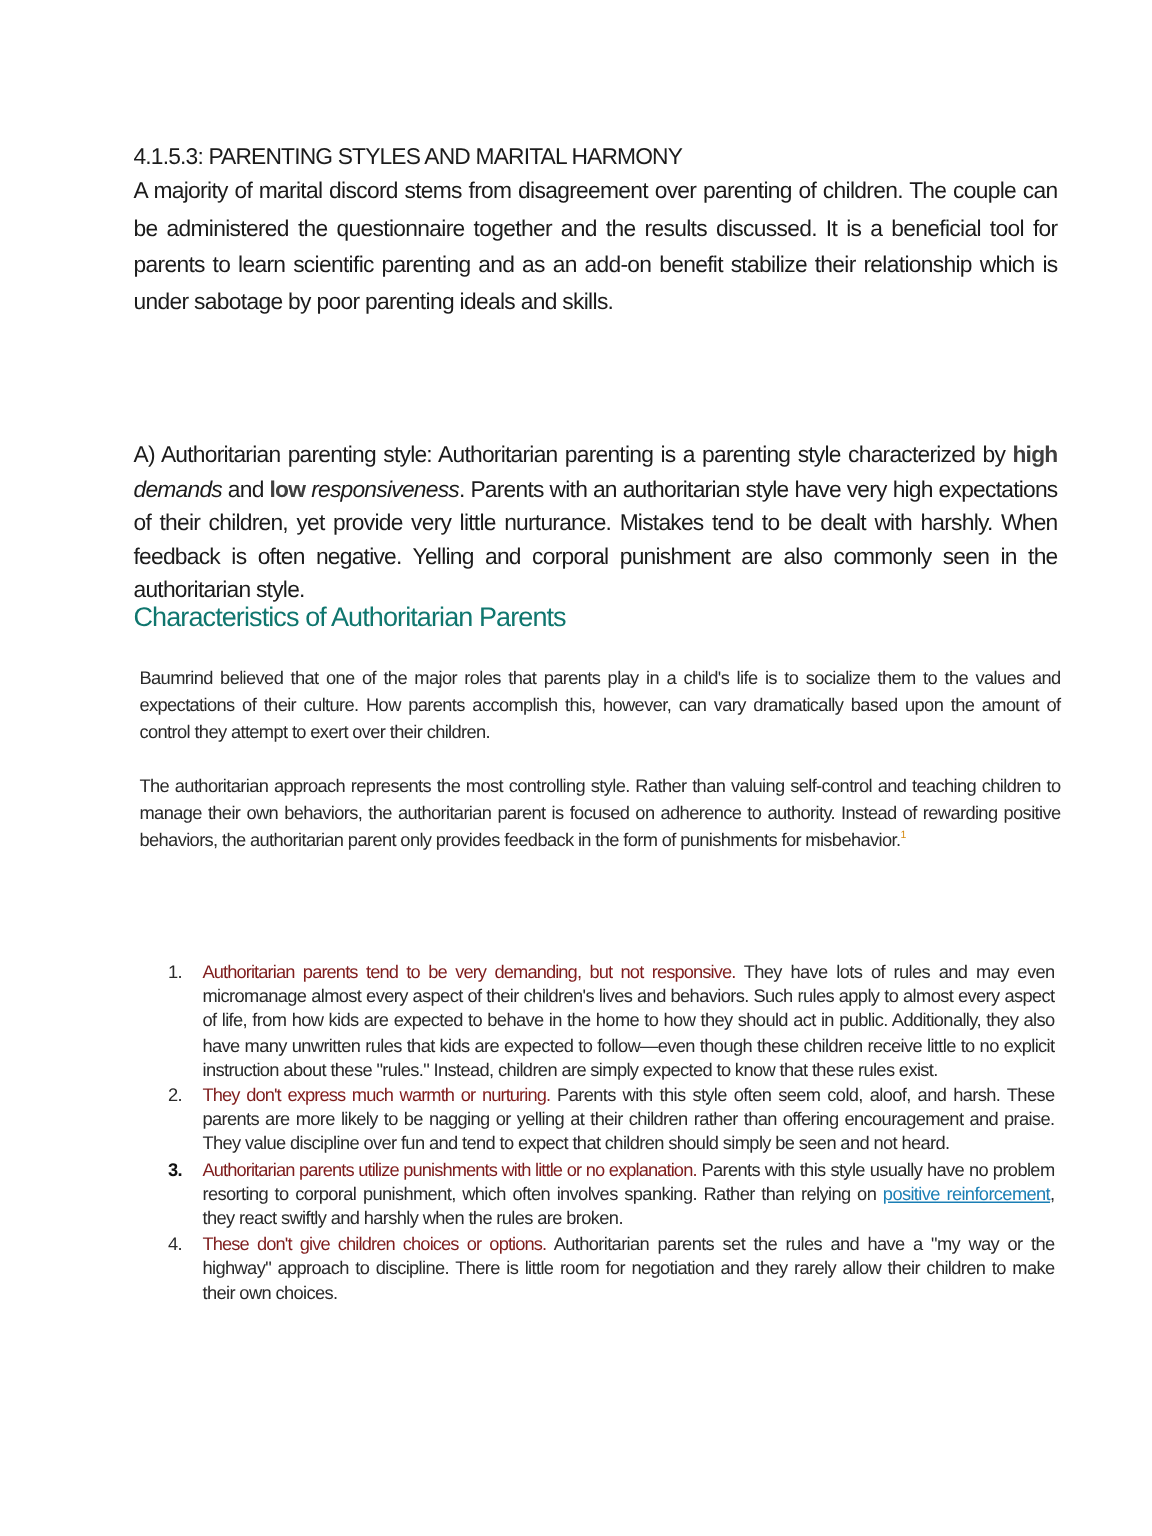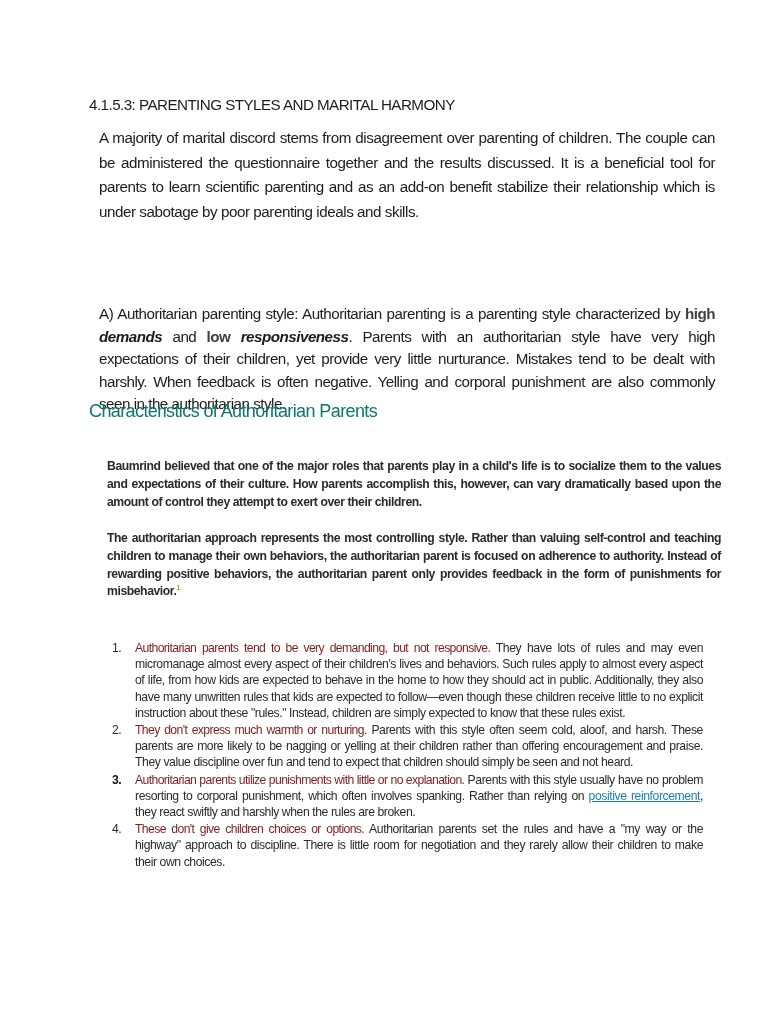"A majority of marital discord" .big-para { margin: 10px -> 0 }
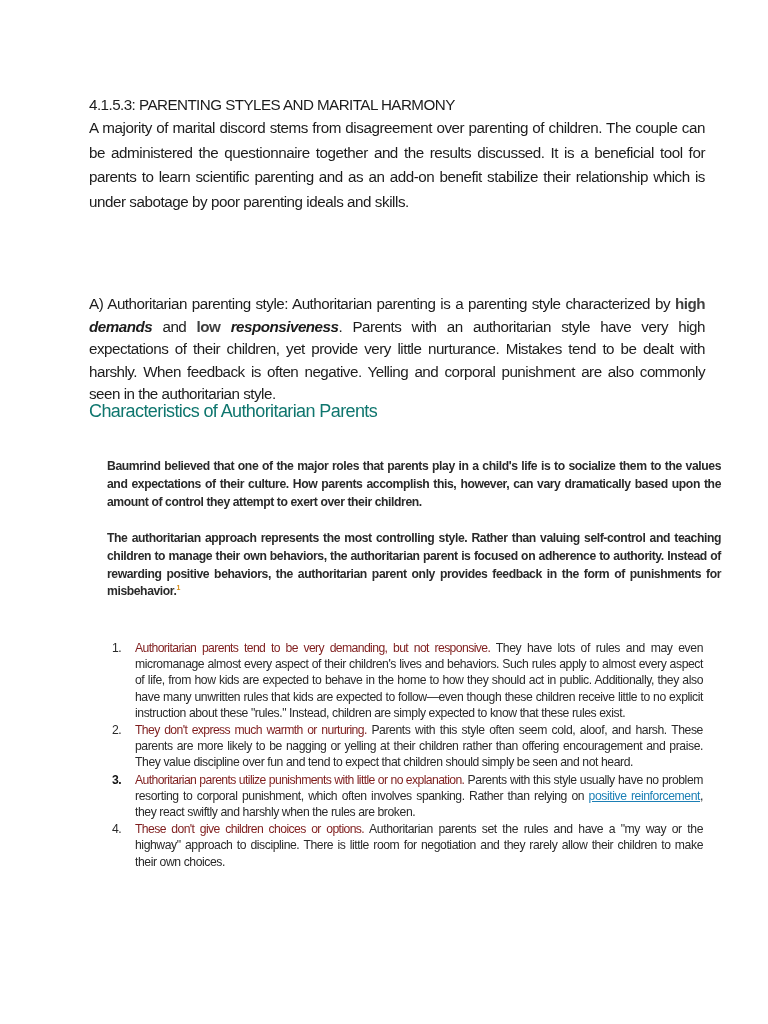"demands" .p3 i { font-weight: bold -> none }
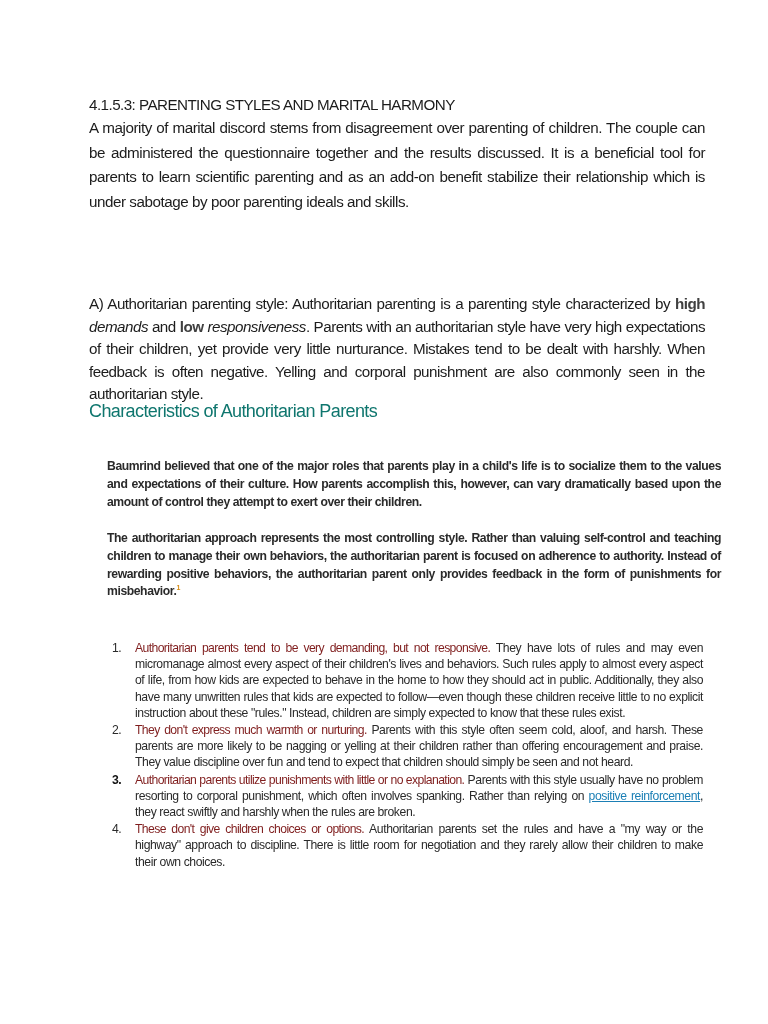"Baumrind believed that one of" .small-para { font-weight: bold -> none; margin: 18px -> 4px }
